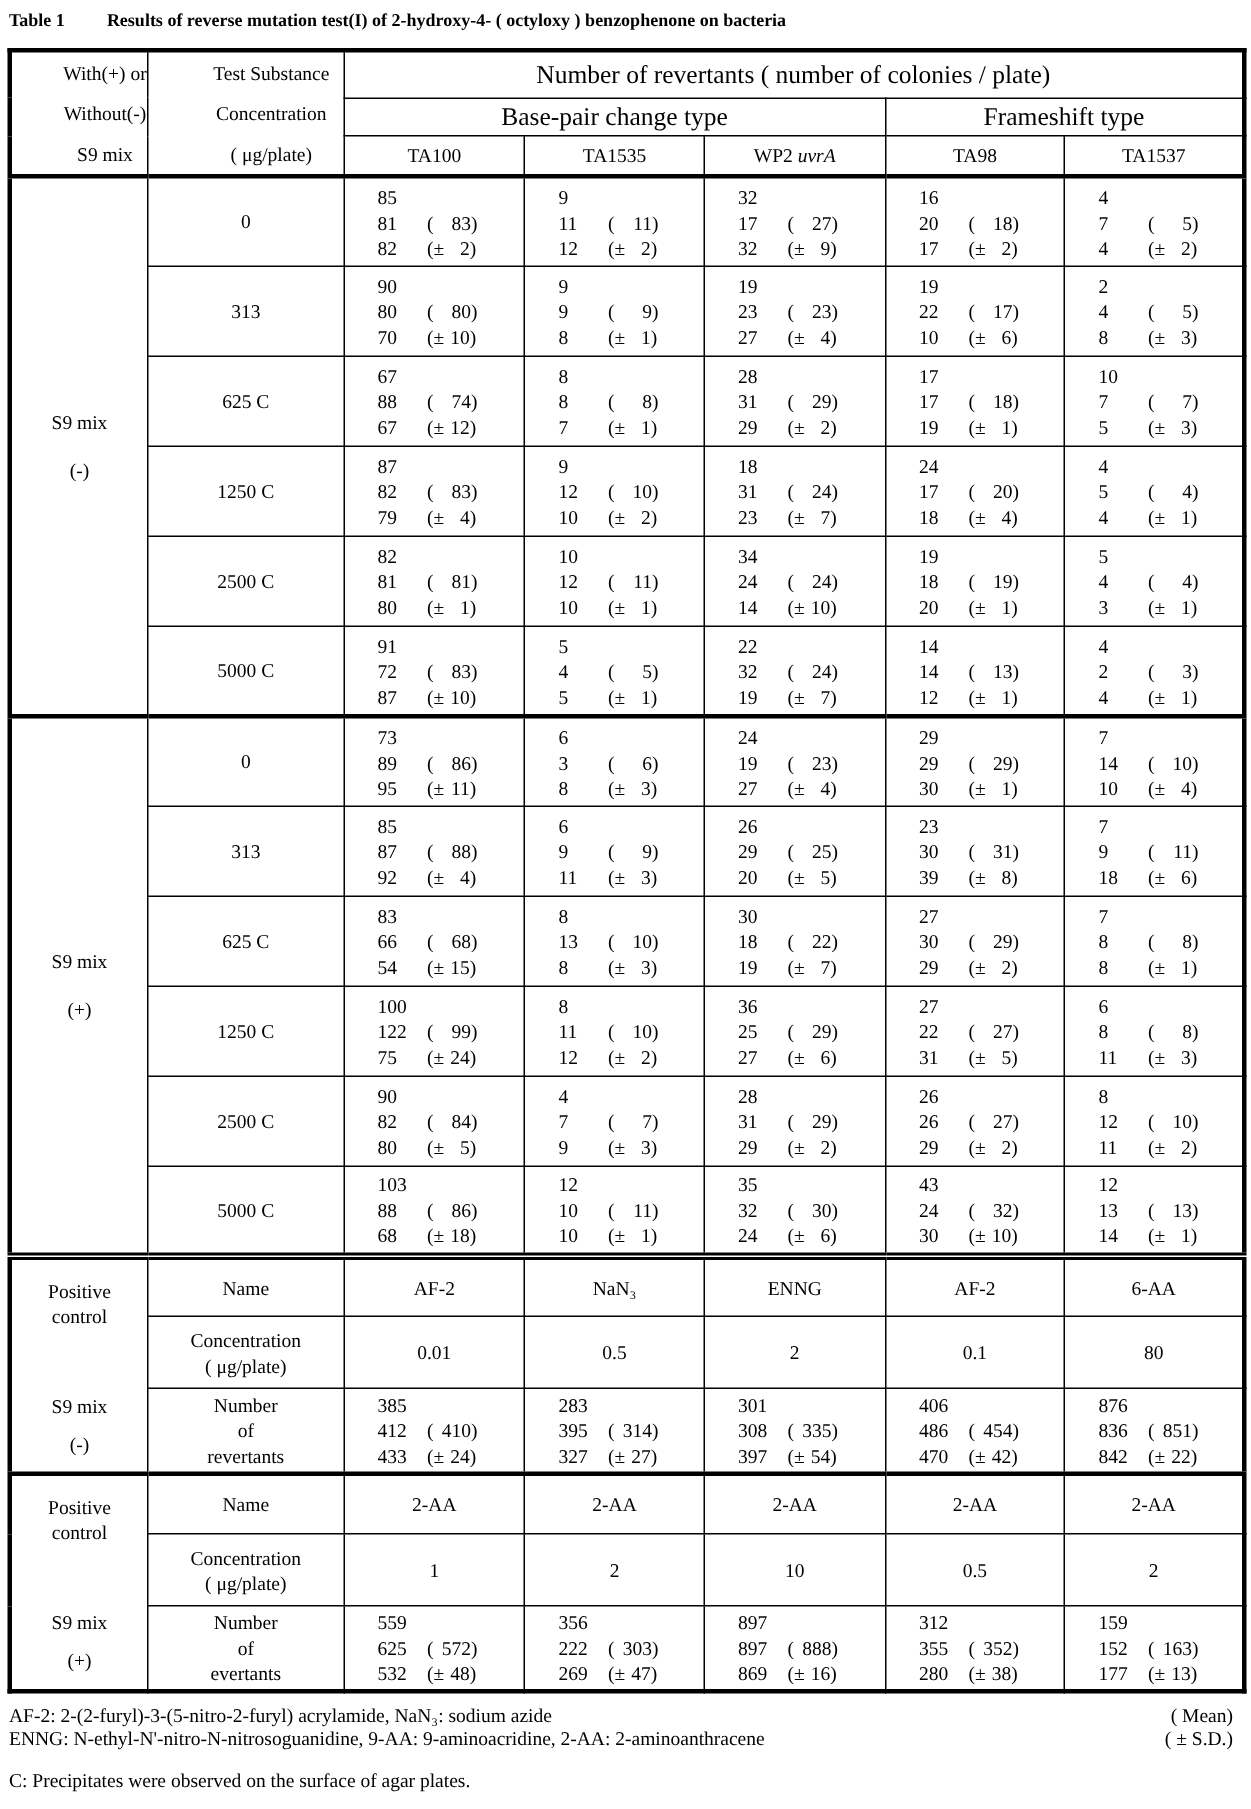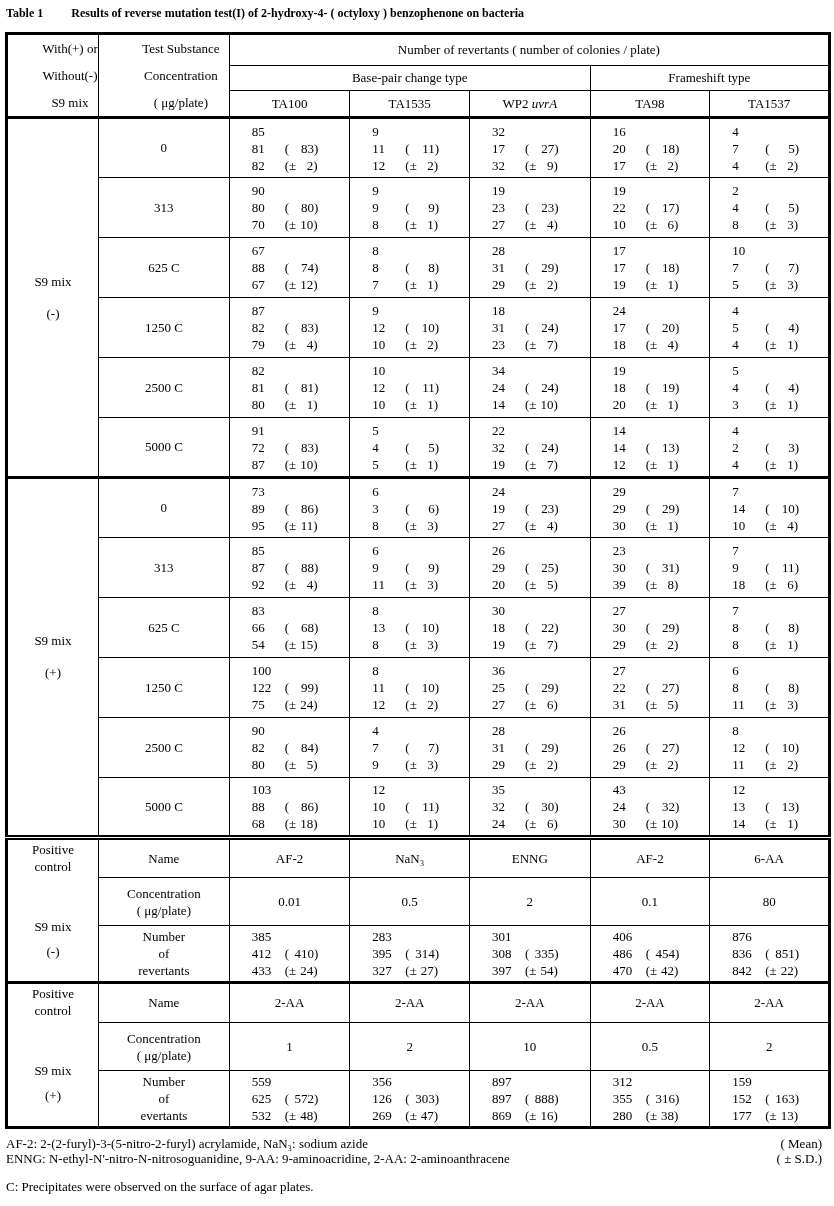"Number of revertants ( number" .hgroup { font-size: 13px -> 17px }
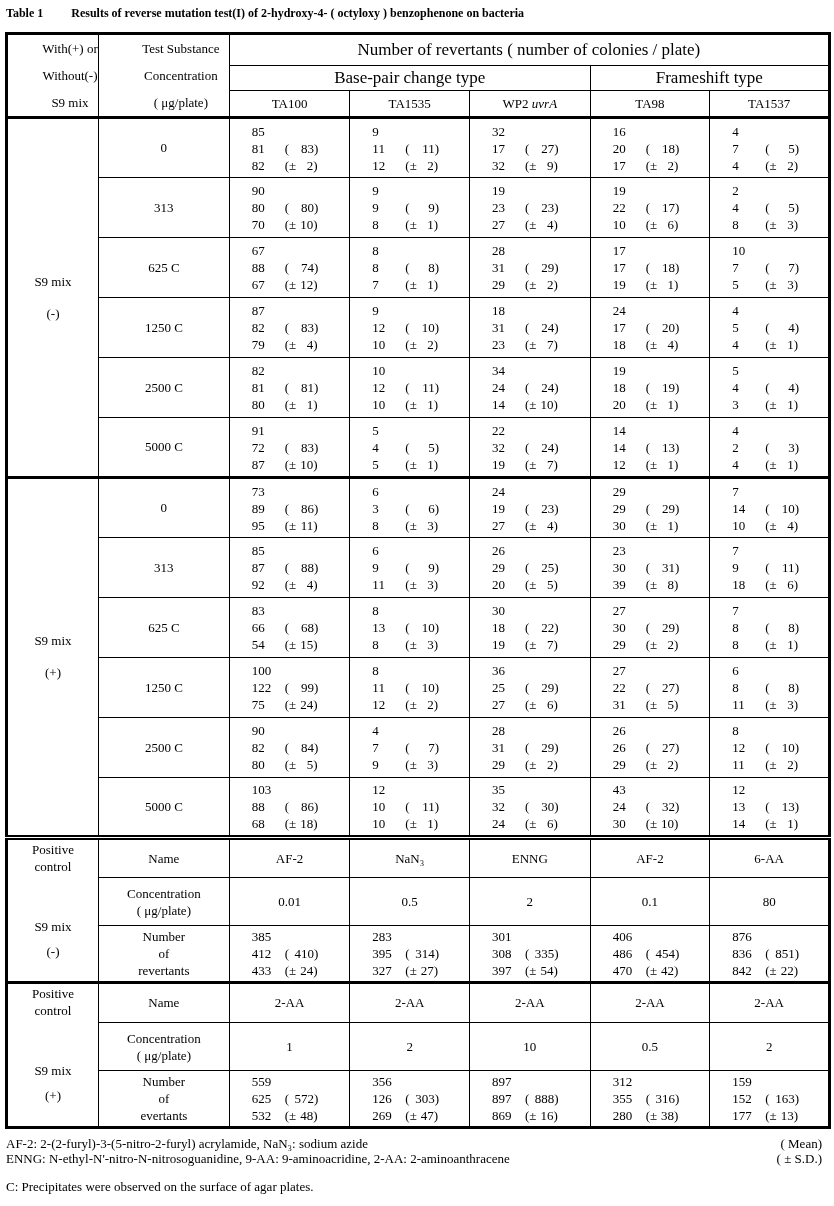"Positive" .pcl-top { margin-top: 1px -> 12px }
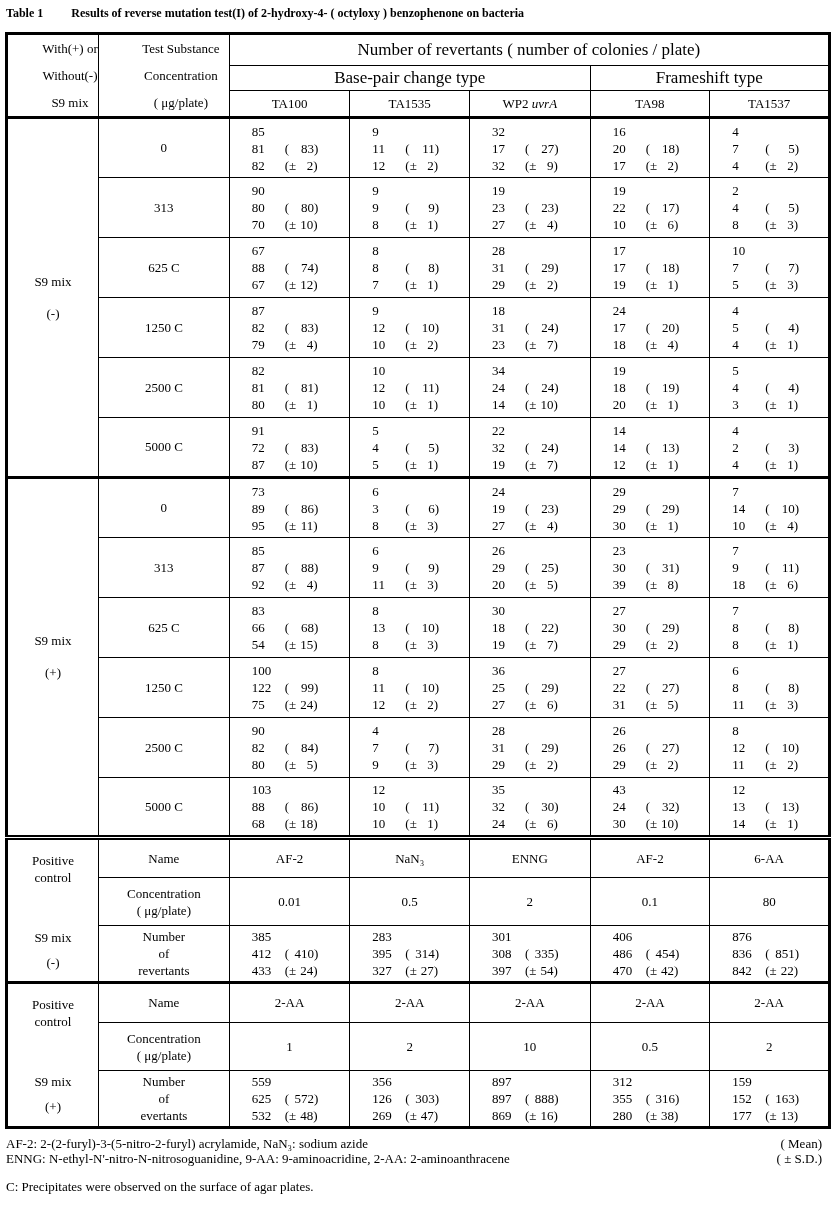"126" span.v { text: 126 -> 222 }
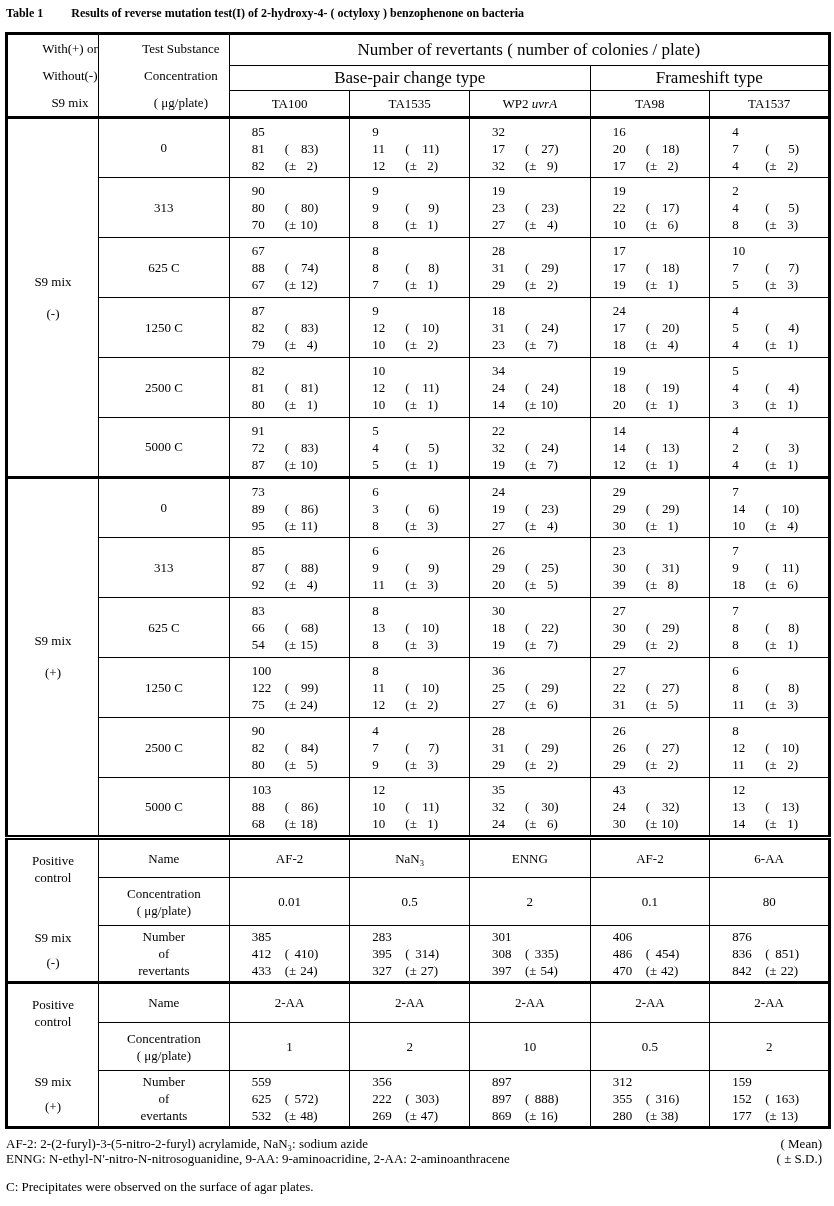"316" span.mn { text: 316 -> 352 }
